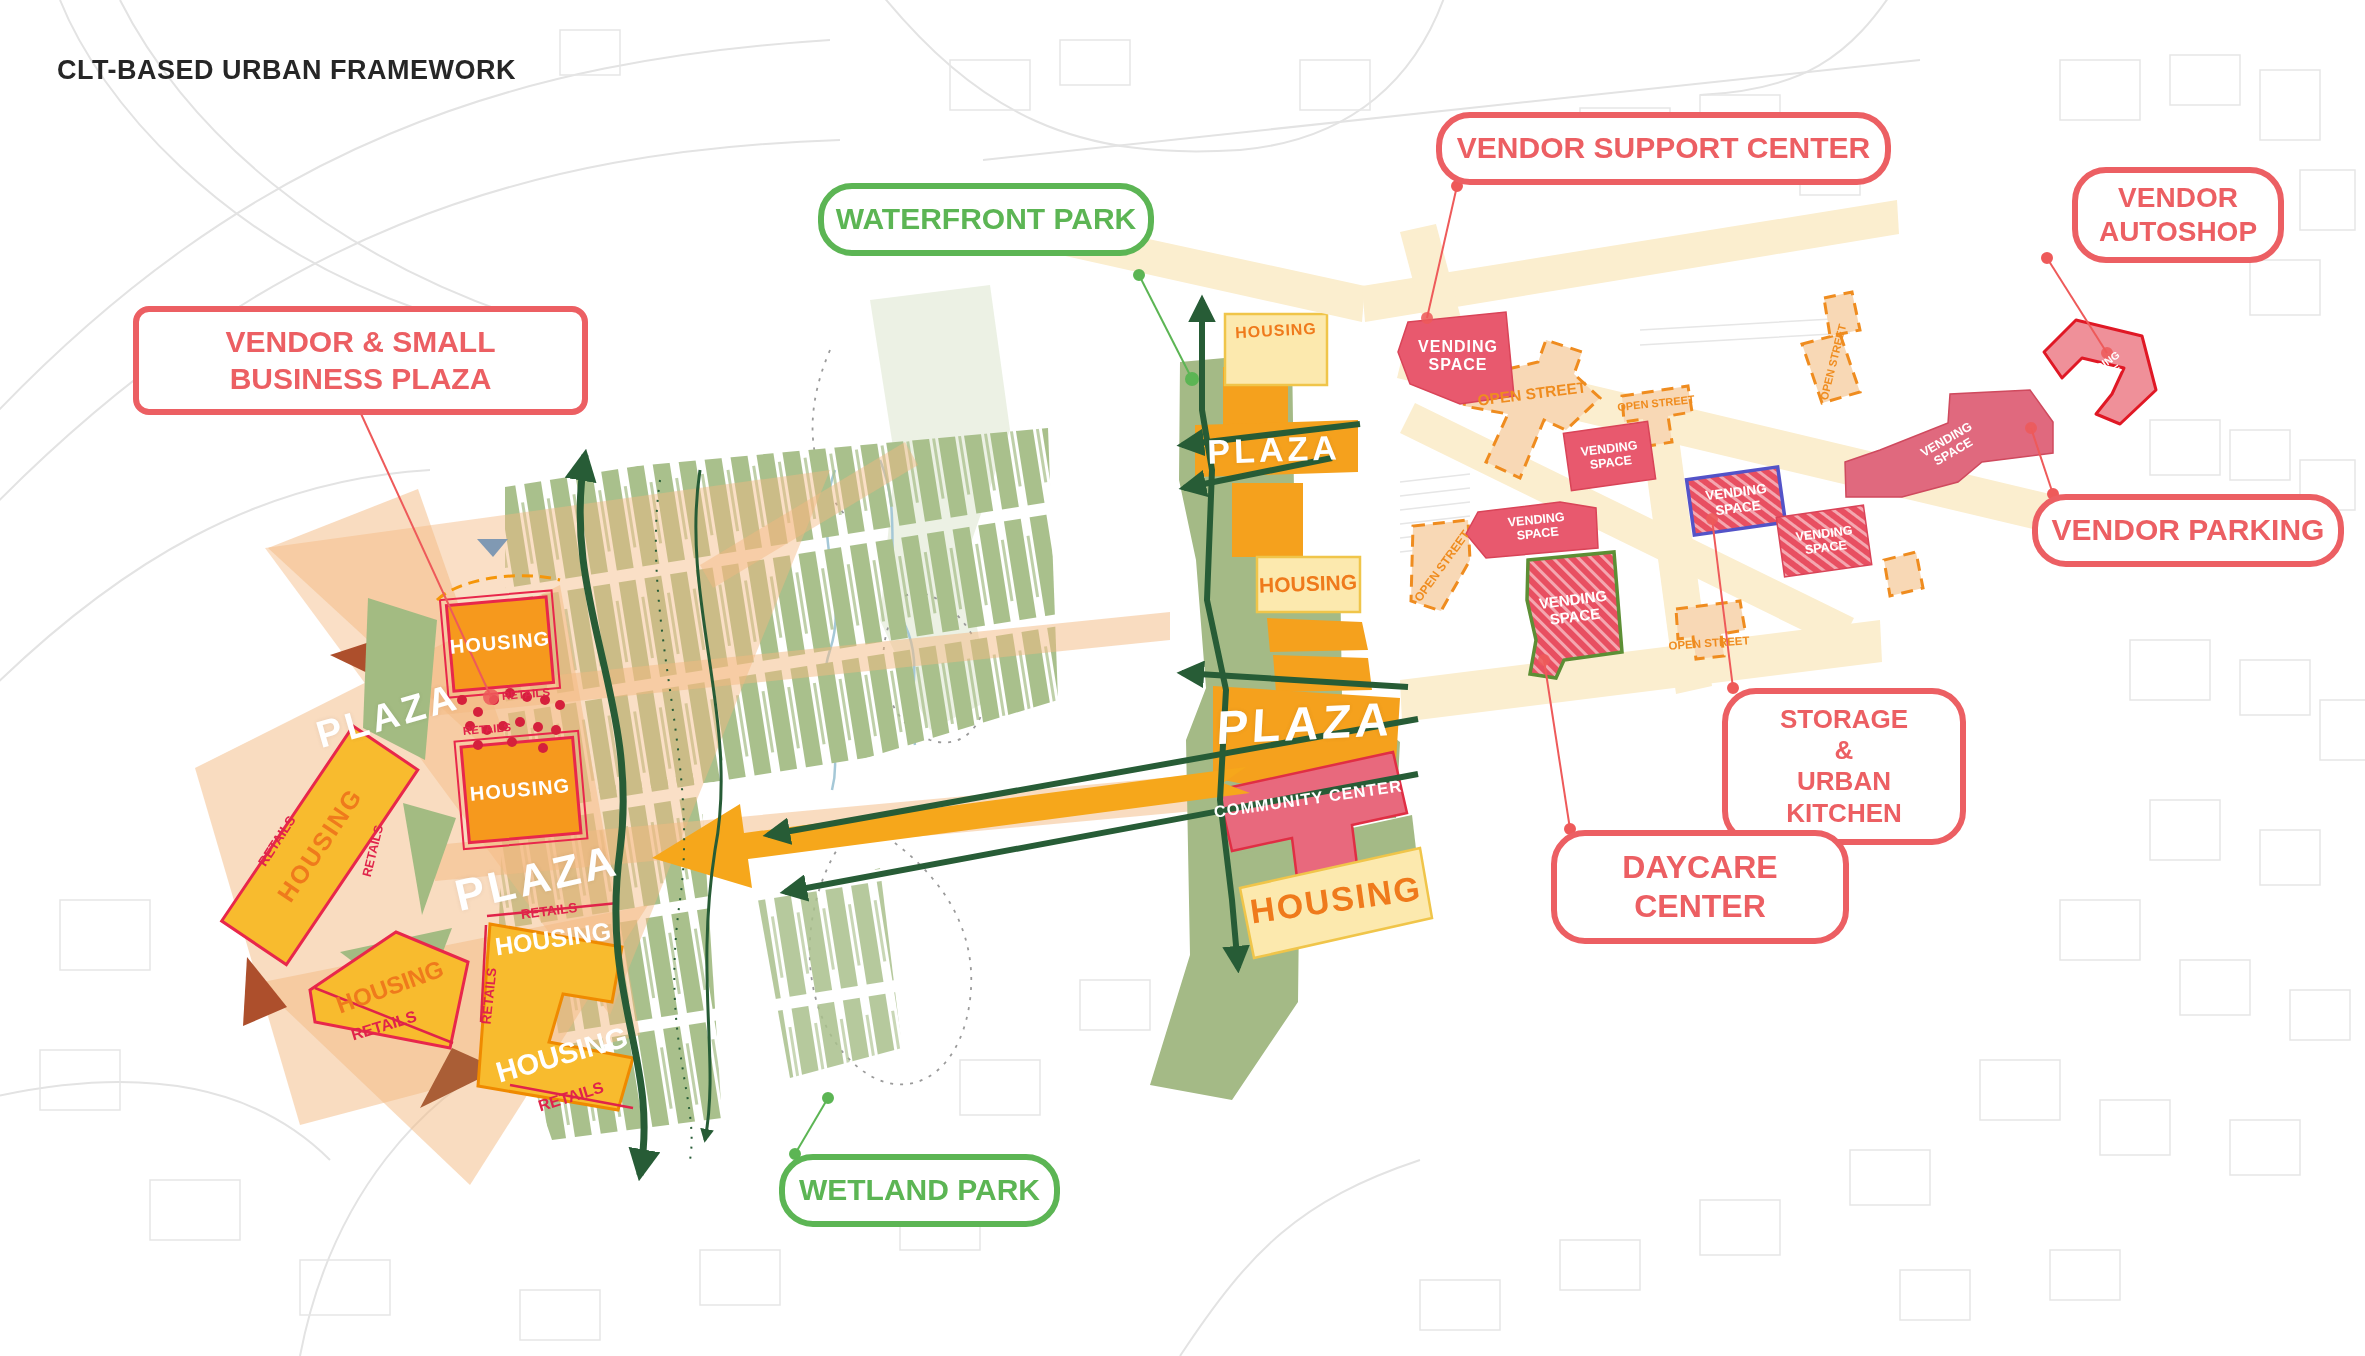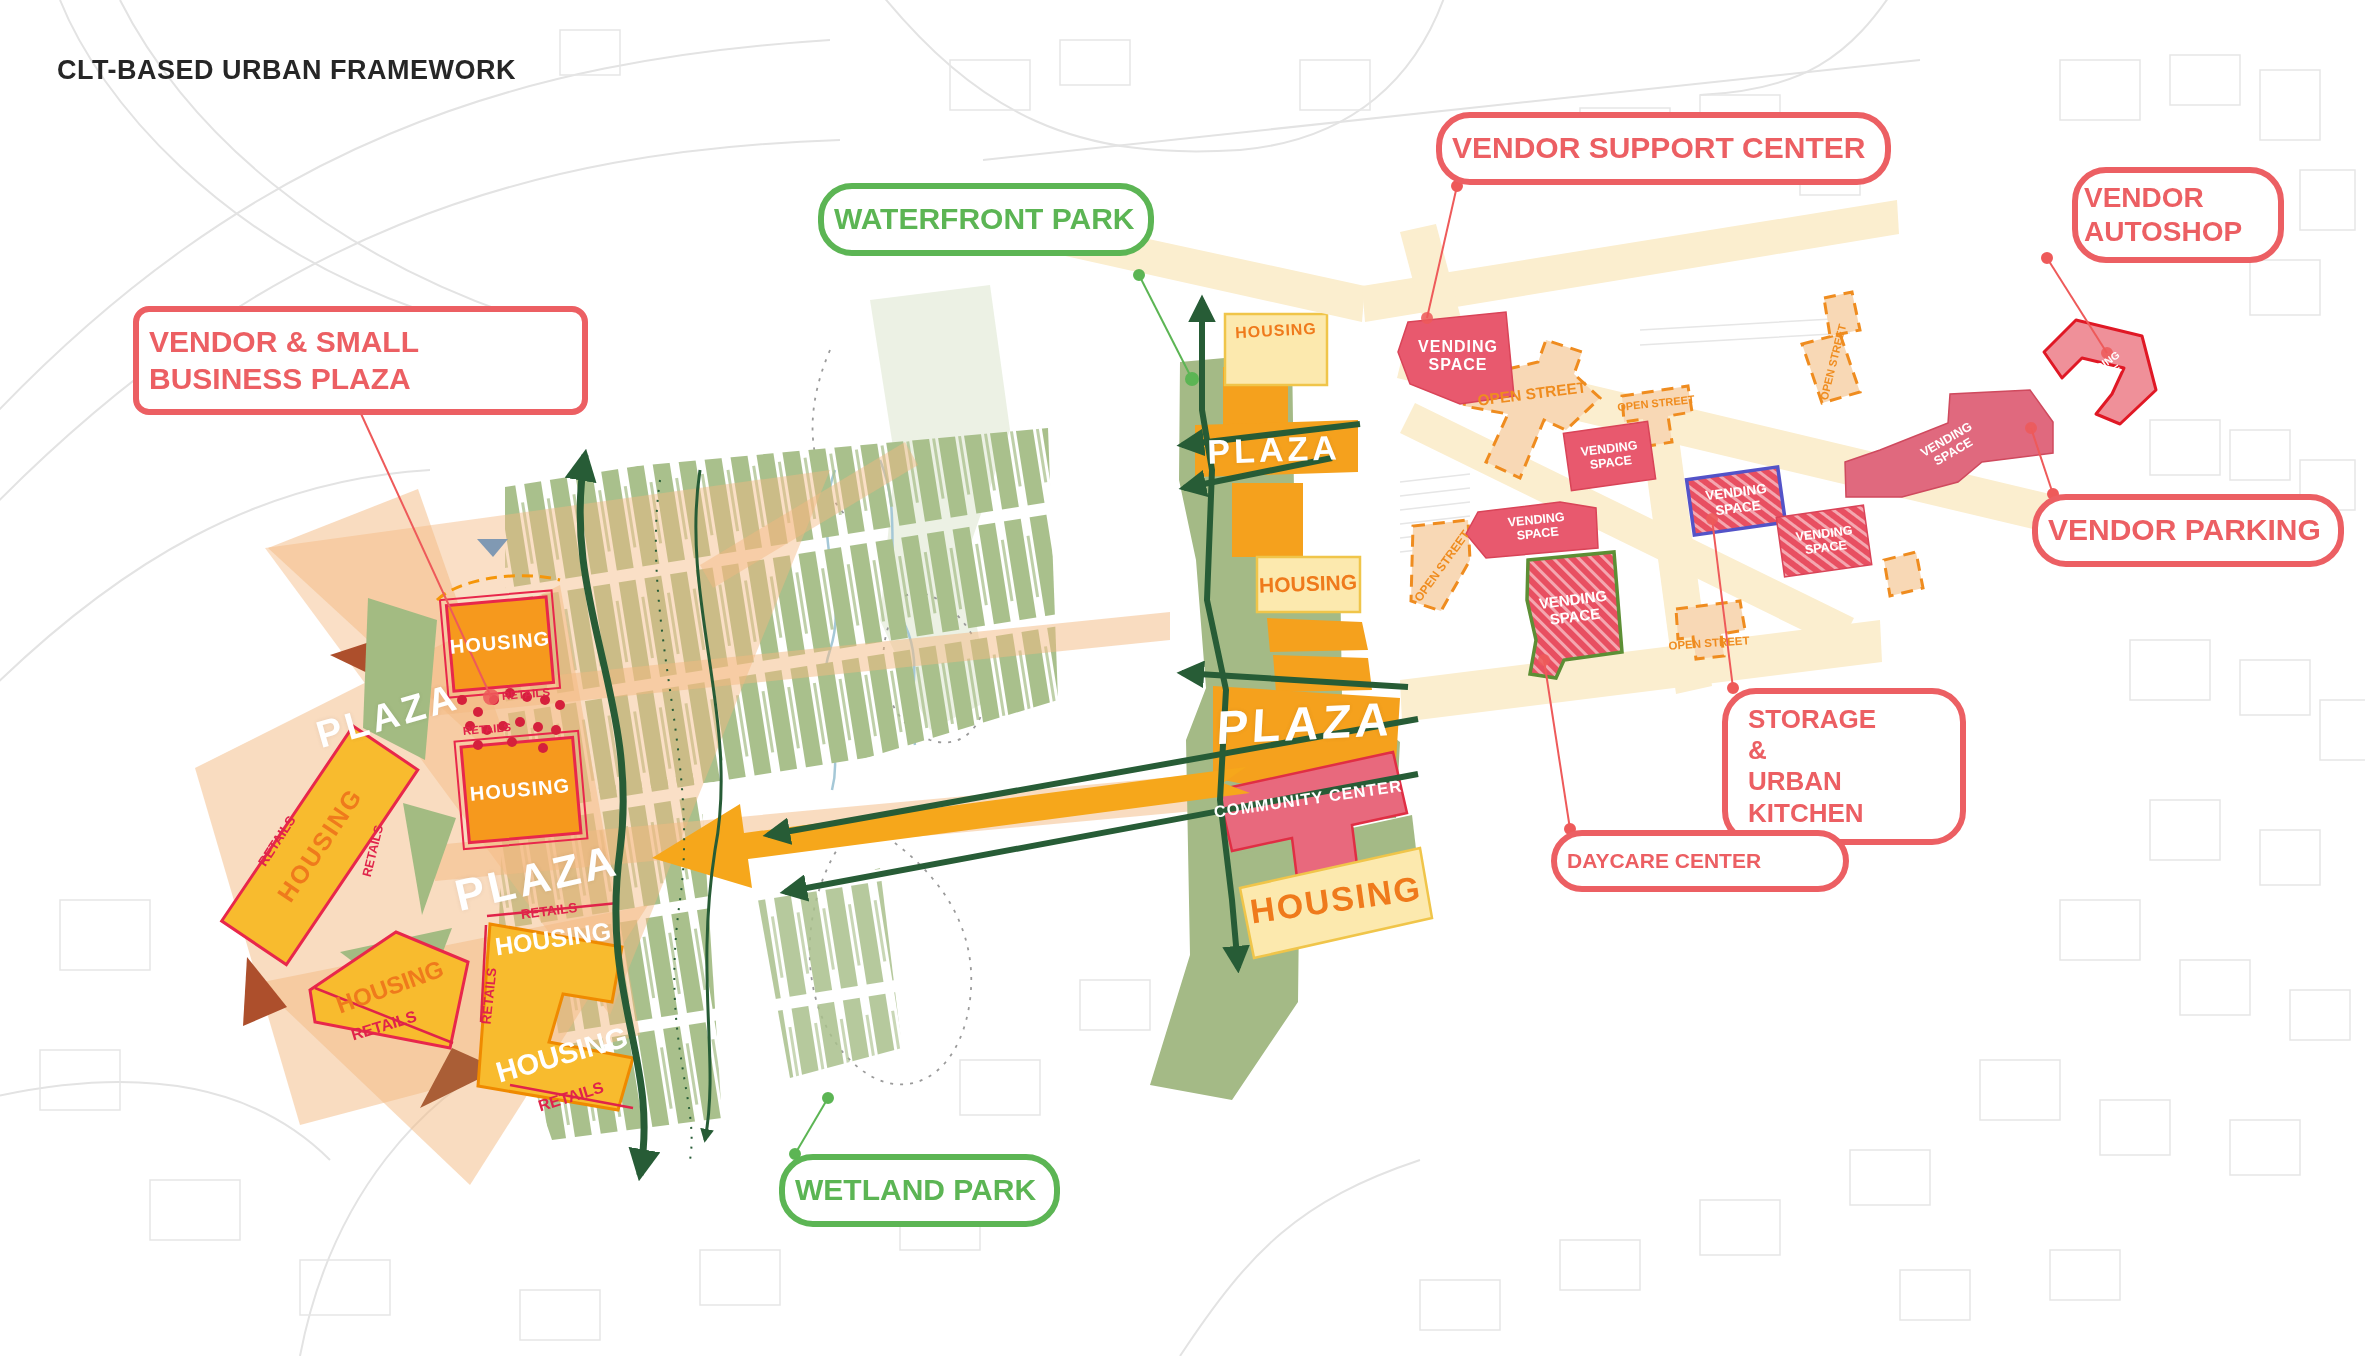"VENDOR SUPPORT CENTER" .callout { text-align: none -> center }
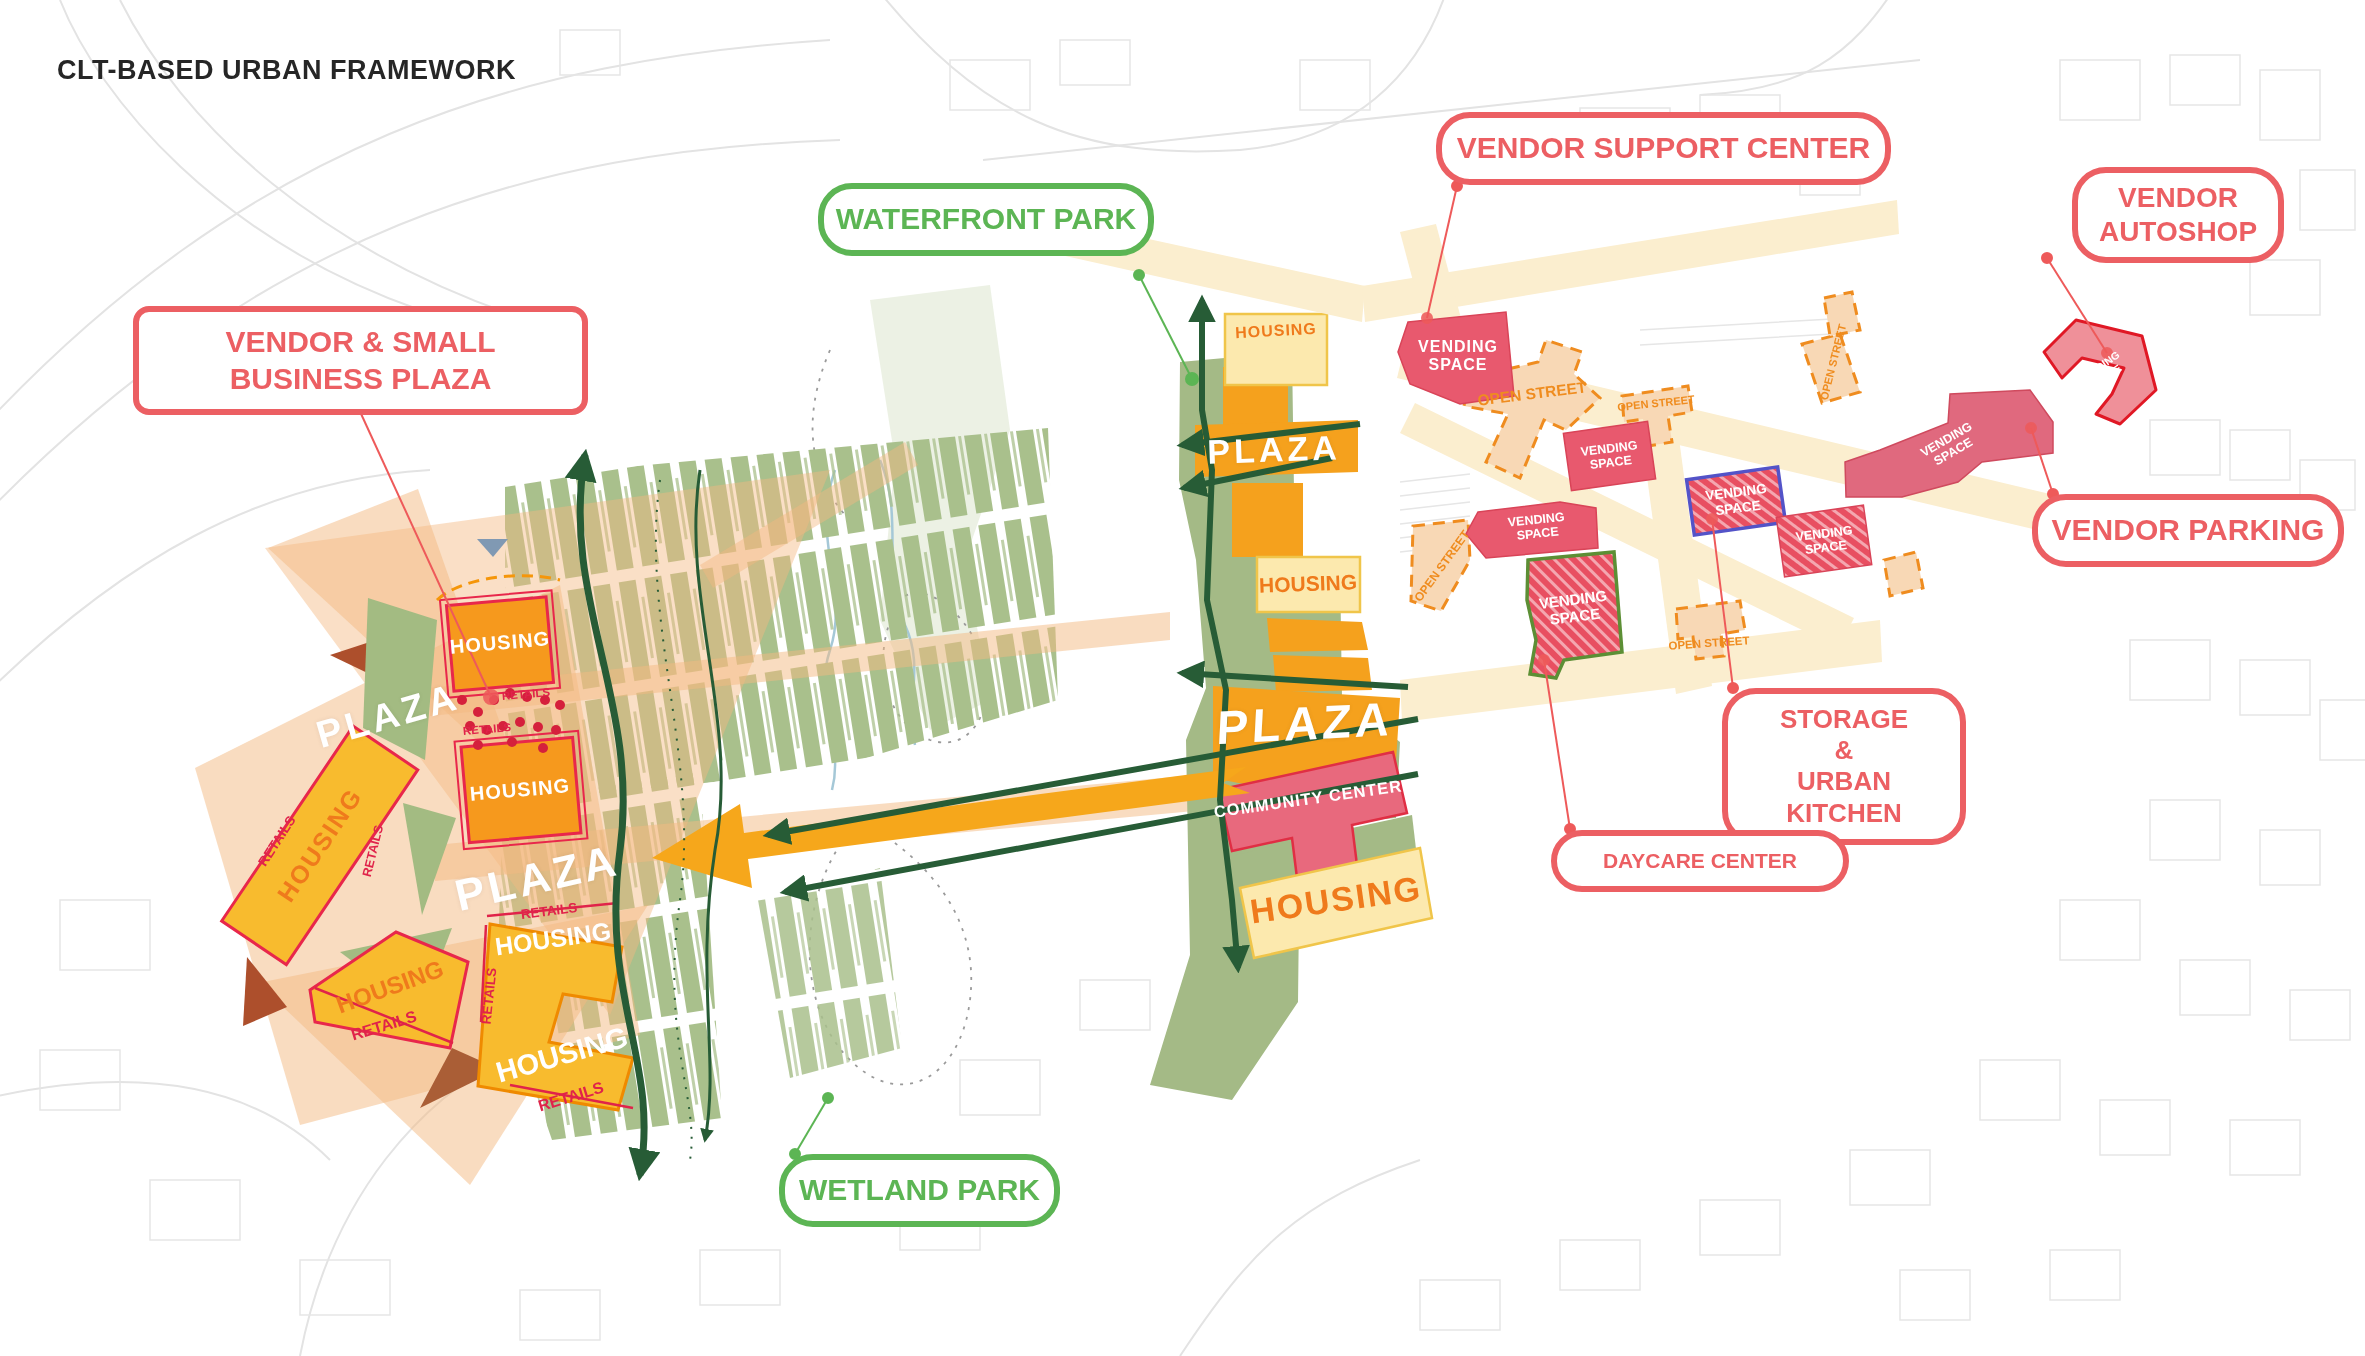"DAYCARE CENTER" div.callout { font-size: 21px -> 32px }
